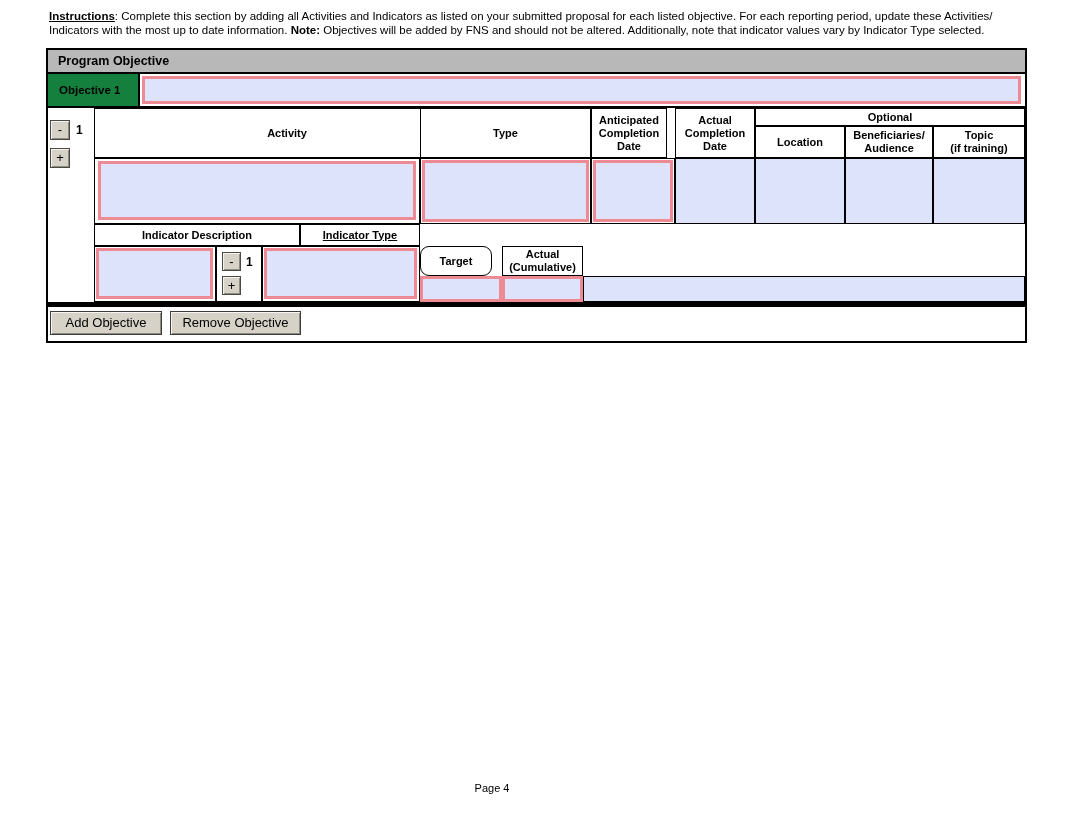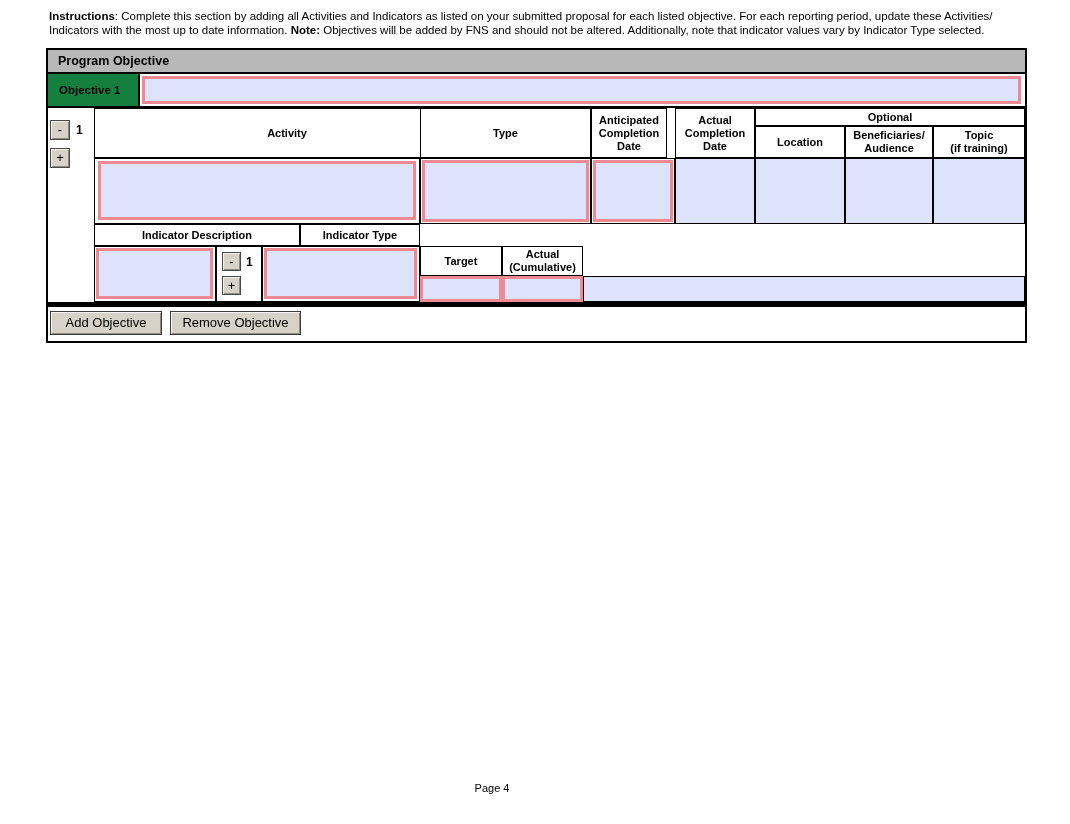"Instructions" .underline { text-decoration: none -> underline }
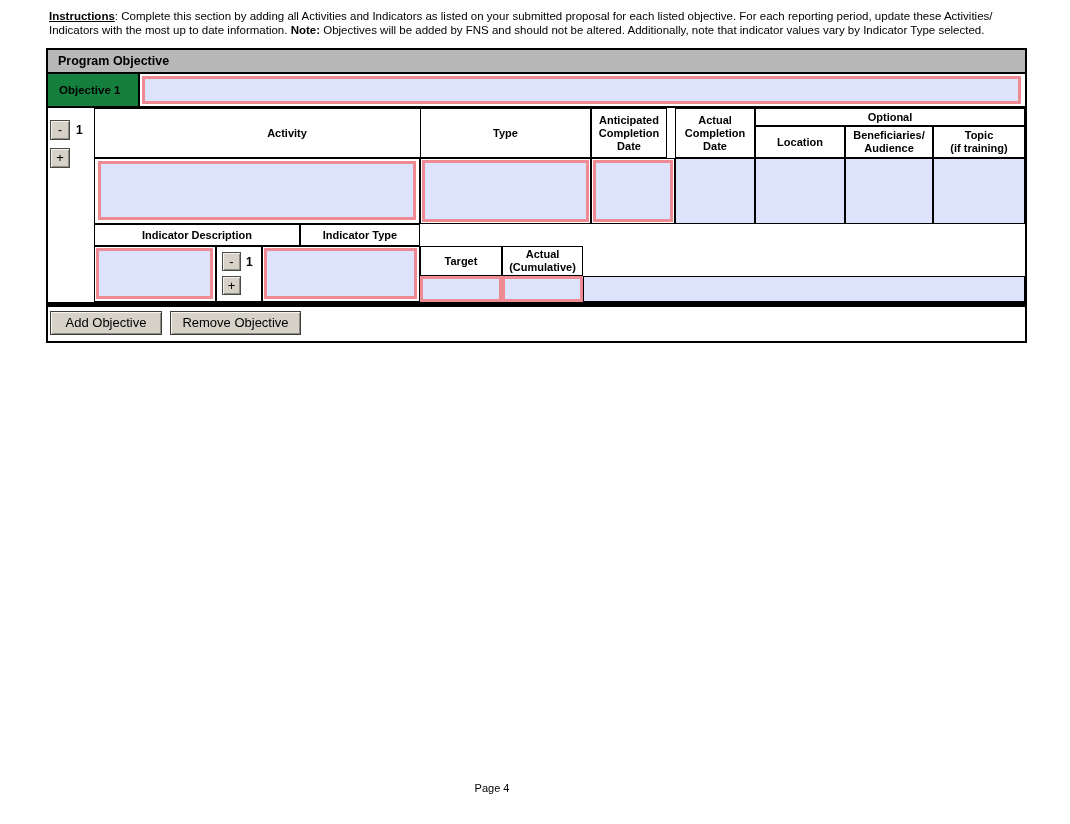"Indicator Type" div.abs { text-decoration: none -> underline }
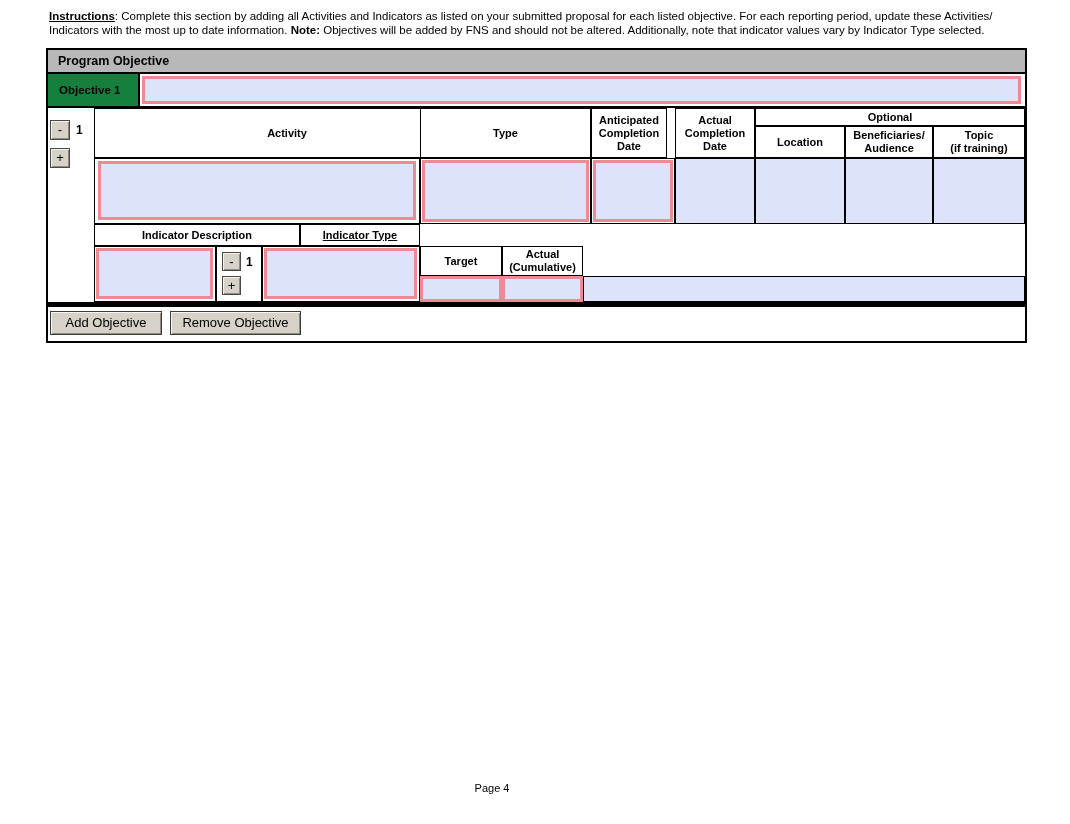"Target" div.abs { border-radius: none -> 9px; width: 82px -> 72px }
